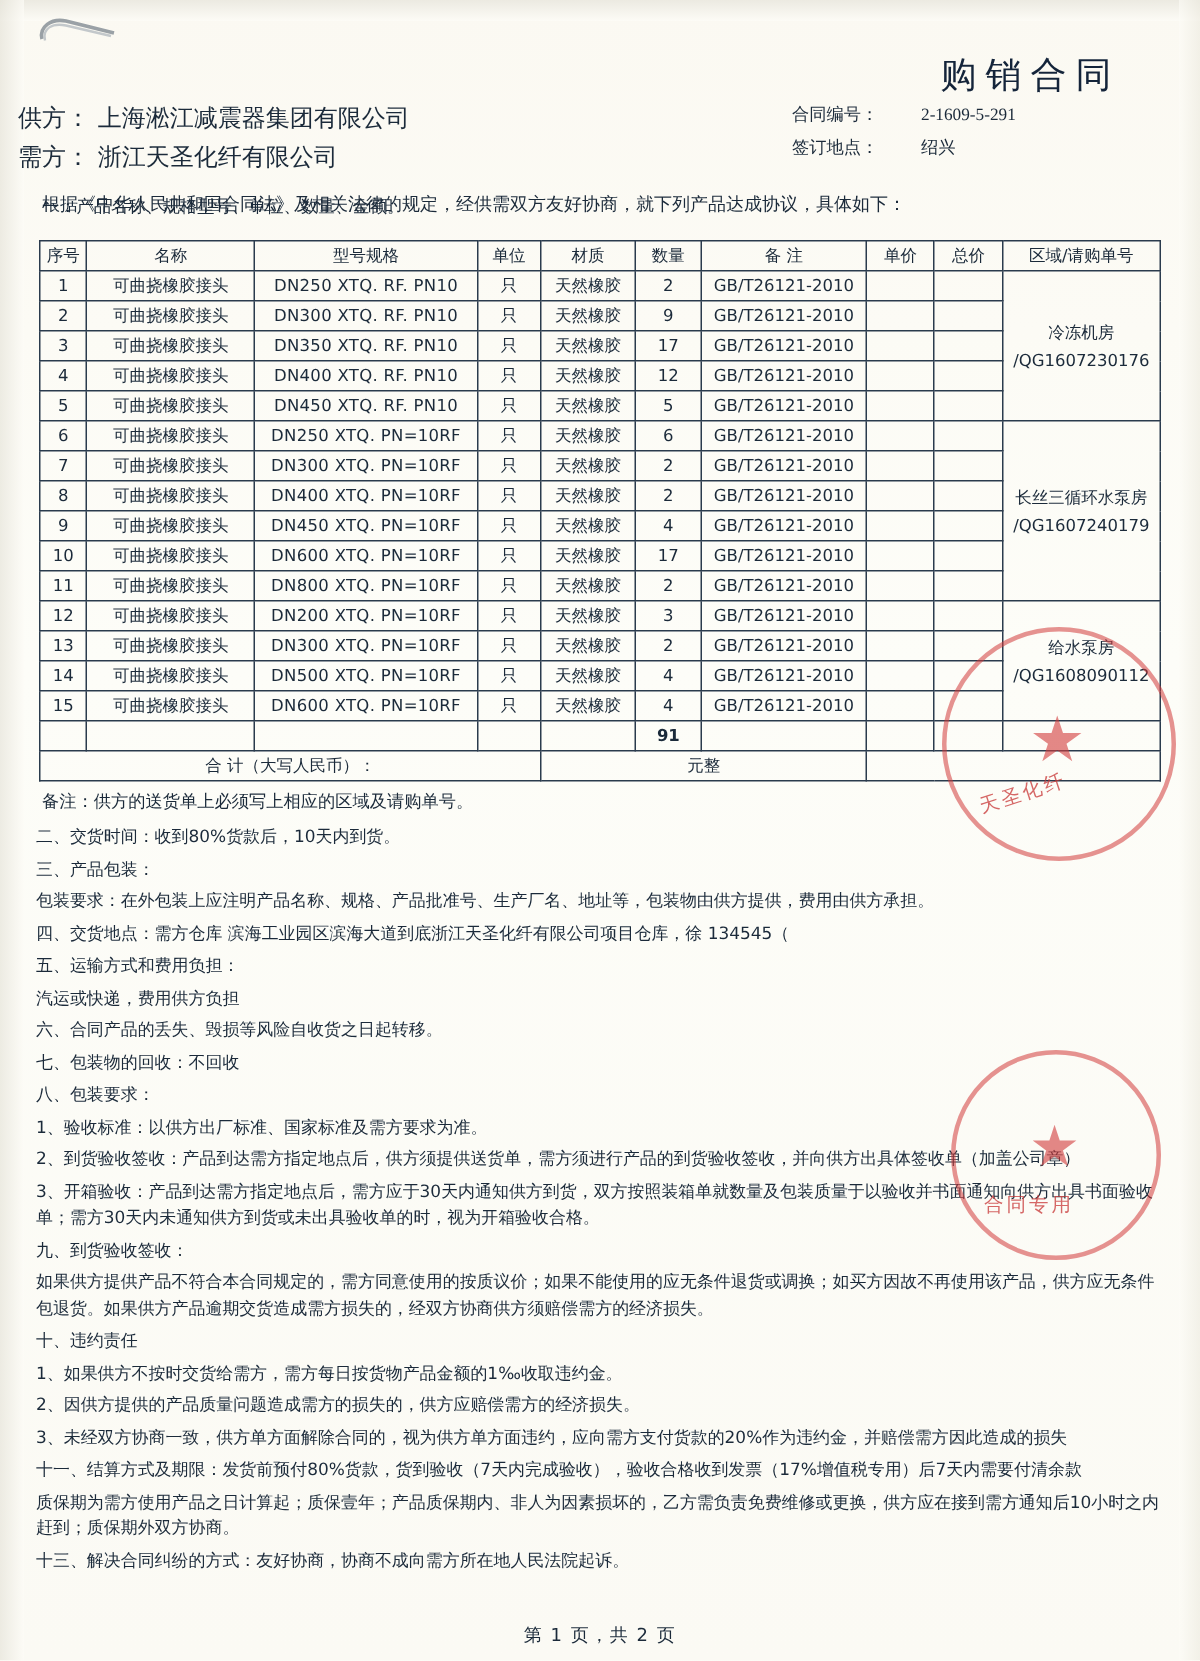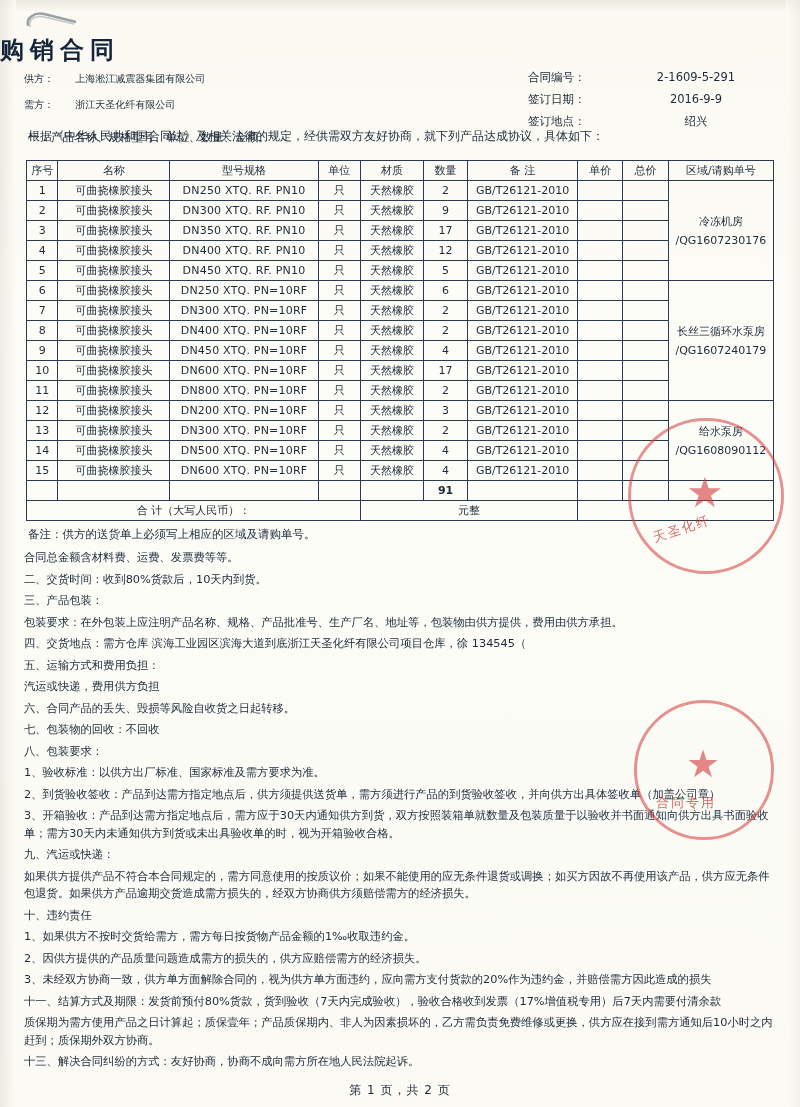"购销合同" .title { font-weight: bold -> normal; text-align: left -> right }
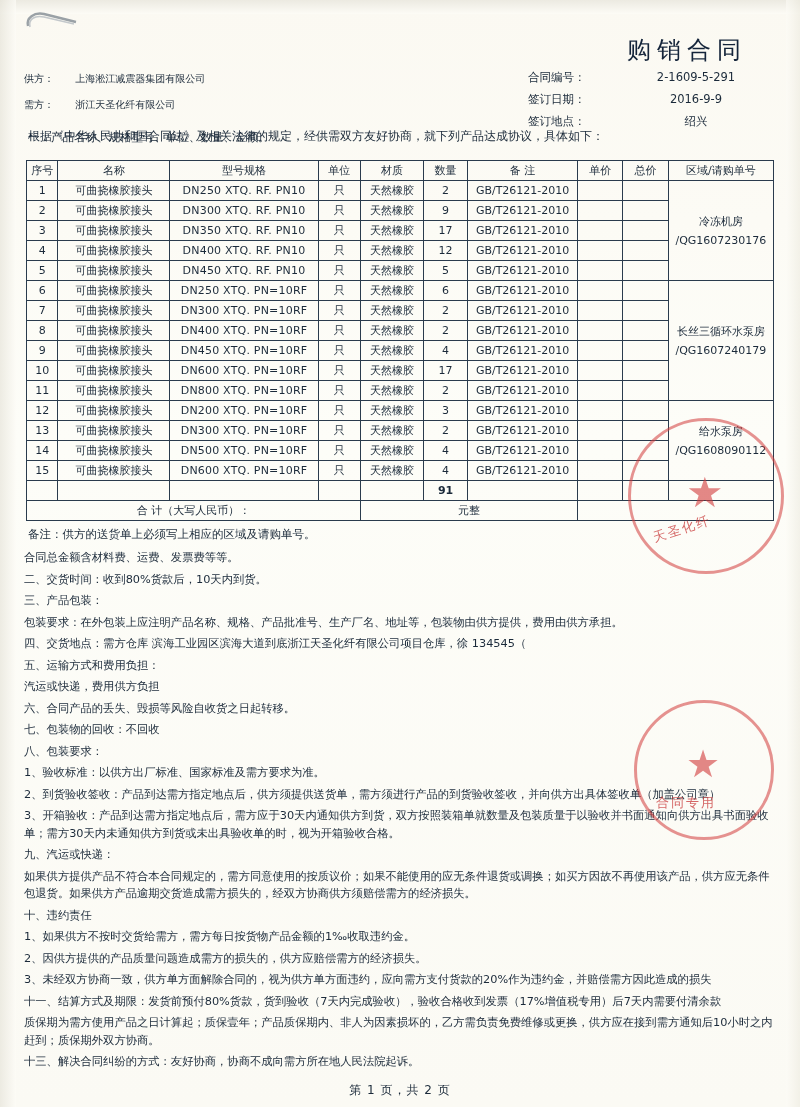"供方： 上海淞江减震器集团有限公司" .meta-left { font-size: 10px -> 16px; left: 24px -> 12px }
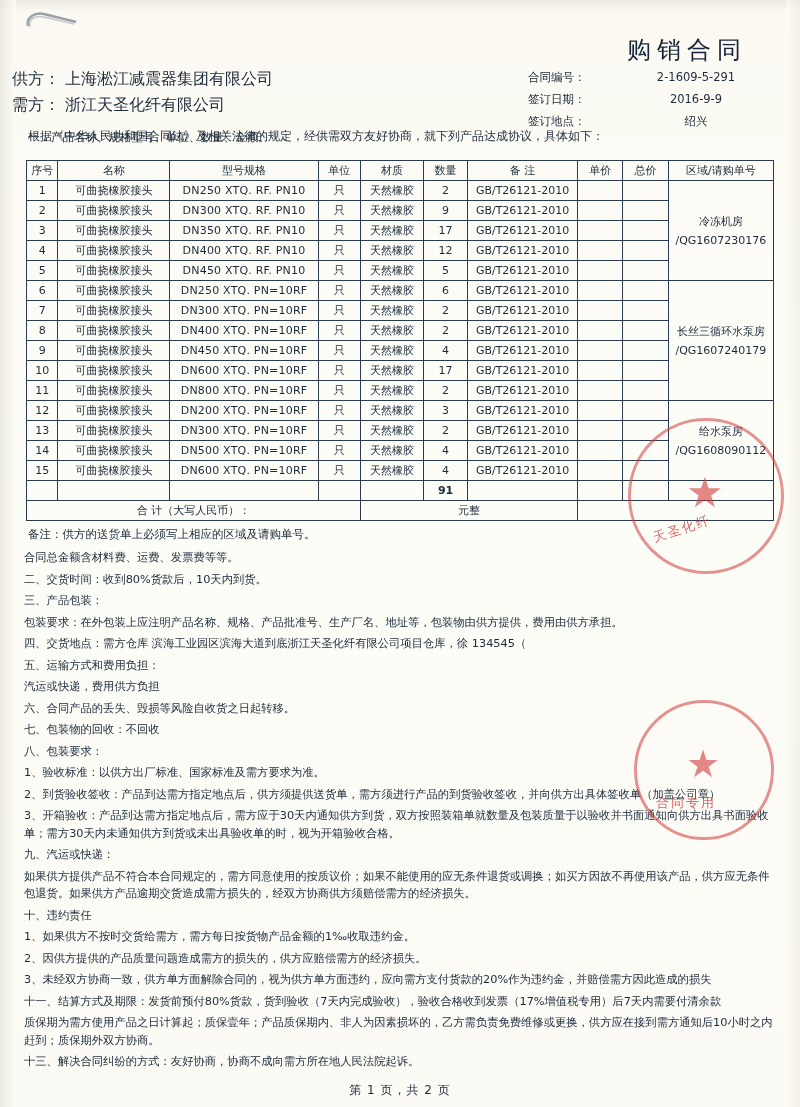"合同编号：" .meta-right { font-family: none -> Liberation Serif, serif }
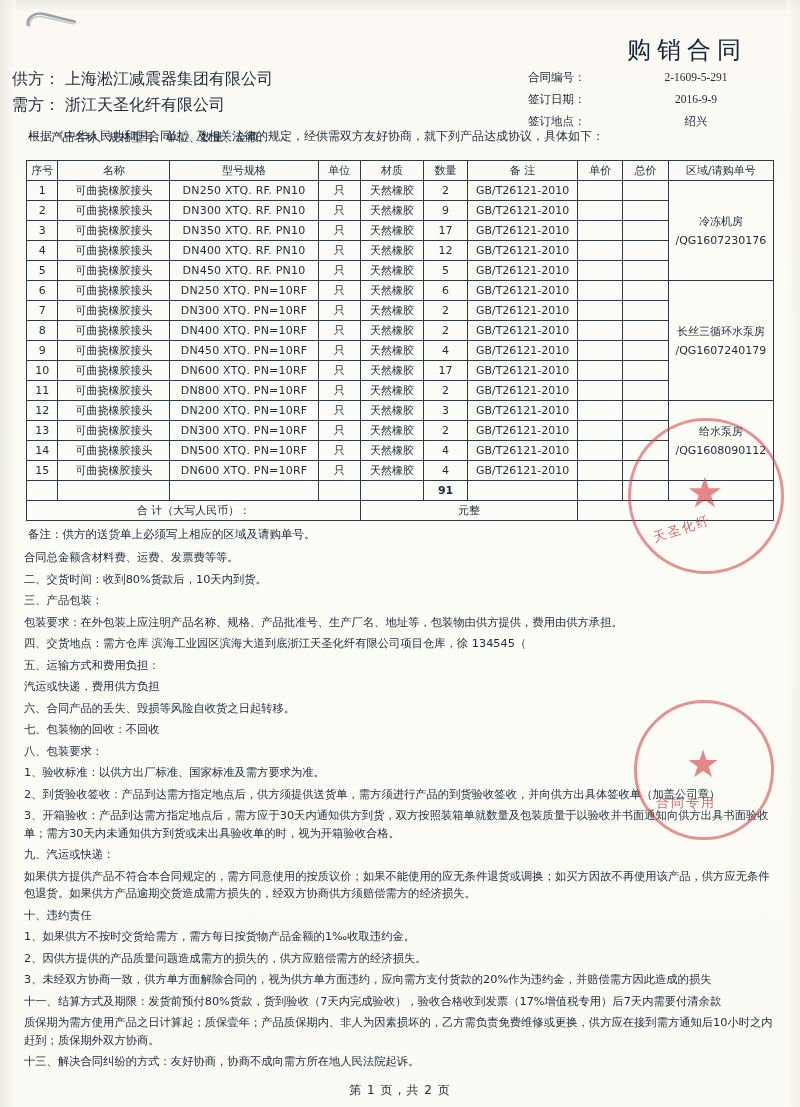"2-1609-5-291" .meta-right .mr .v { text-align: center -> left }
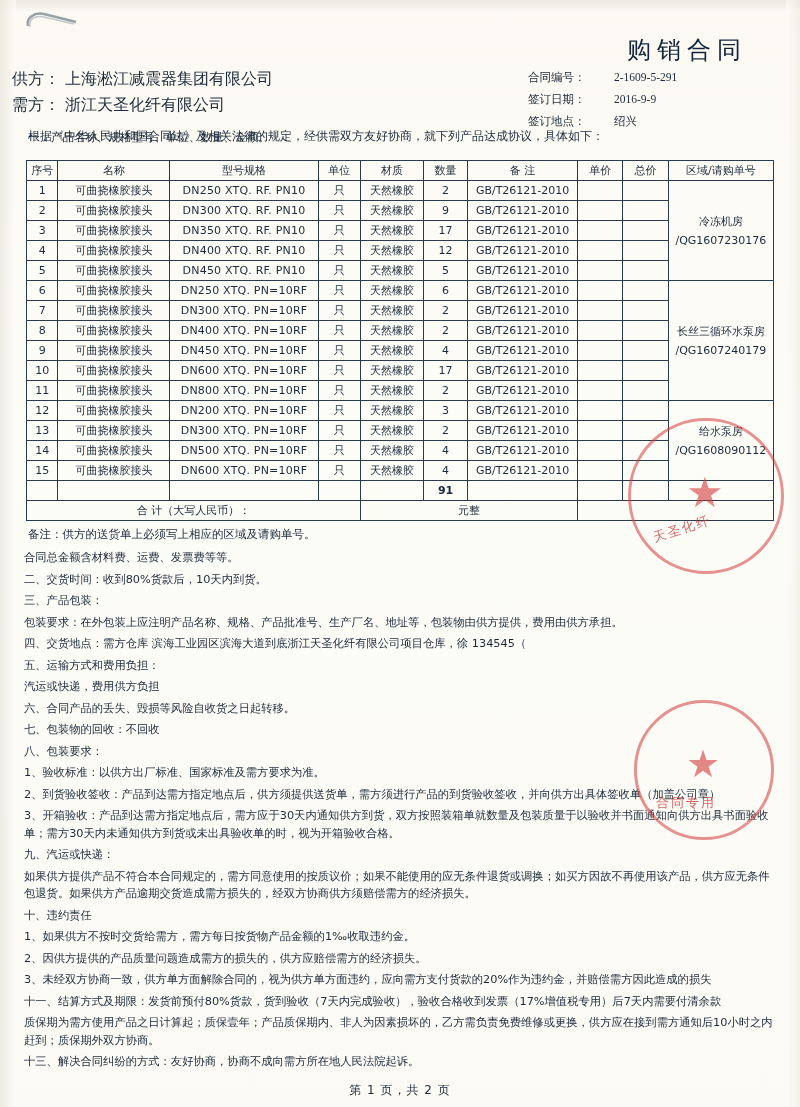"签订日期：" div.mr { html: <div> <span>签订日期：</span> <span>2016-9-9</span> </div> -> none }
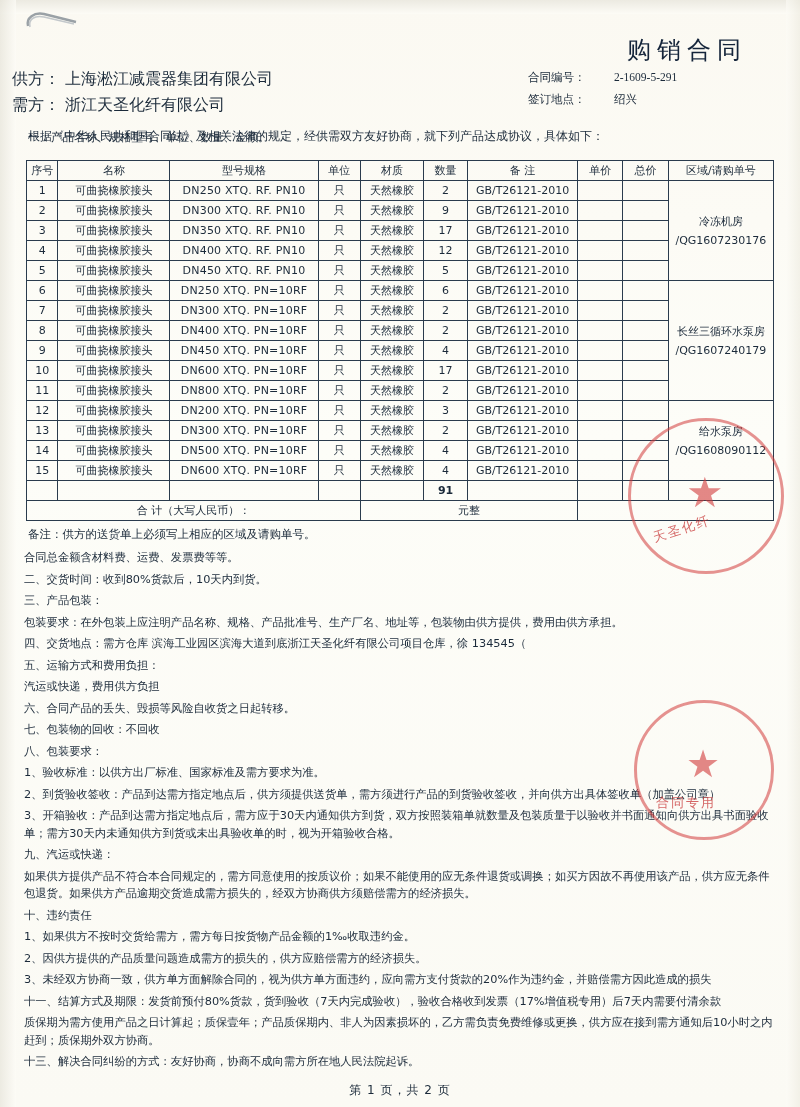"合同总金额含材料费、运费、发票费等等。" p { html: <p>合同总金额含材料费、运费、发票费等等。</p> -> none }
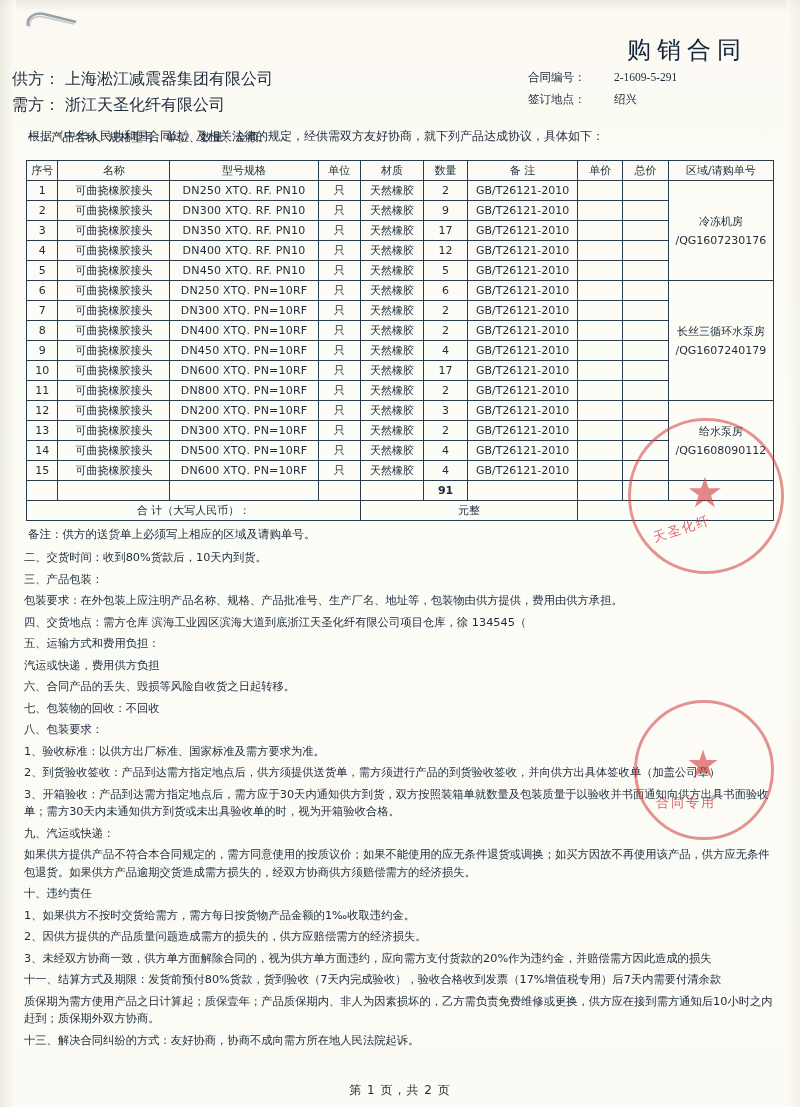"九、汽运或快递：" p { text: 汽运或快递 -> 到货验收签收 }
